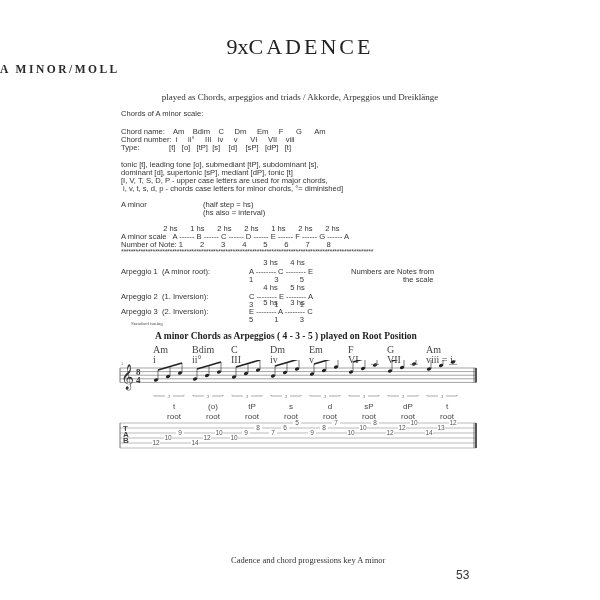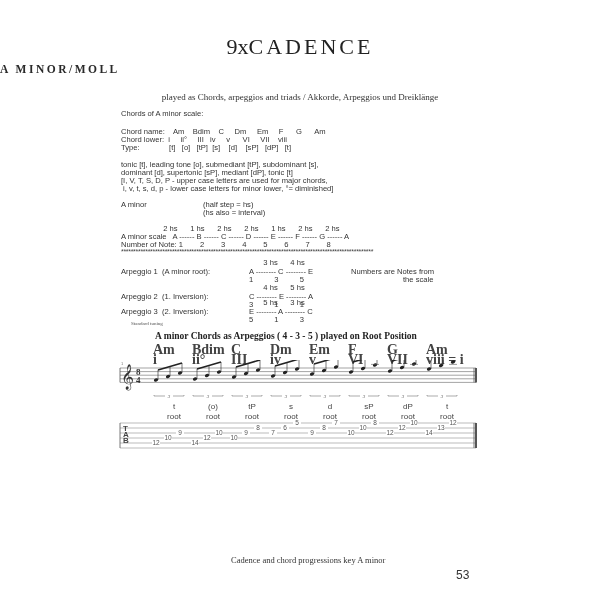"Chord lower: i ii° III" div.abs { text: lower -> number }
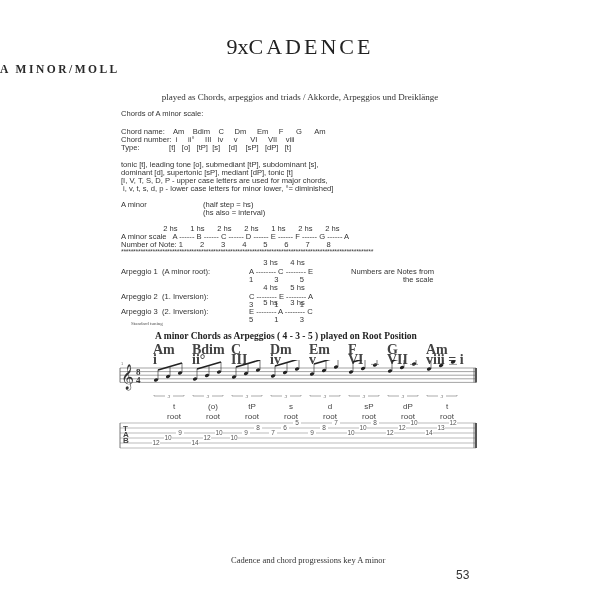"i, v, t, s, d," div.abs { text: lower case letters for minor lower -> chords case letters for minor chords }
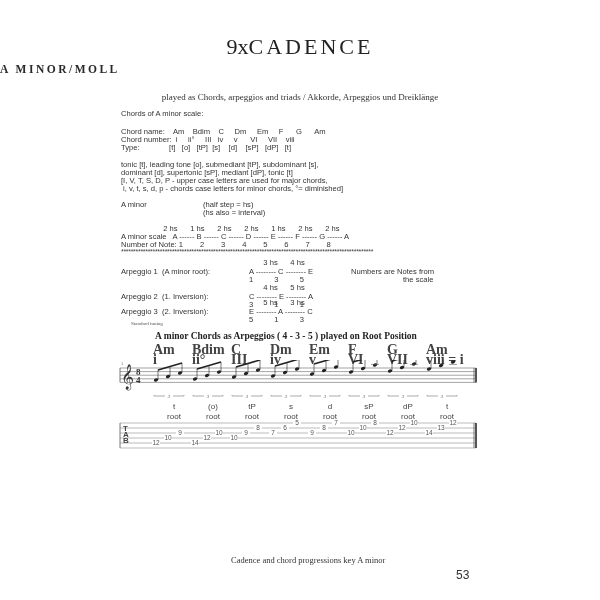"Am" .chord-label { font-size: 14px -> 10px; font-weight: bold -> none }
